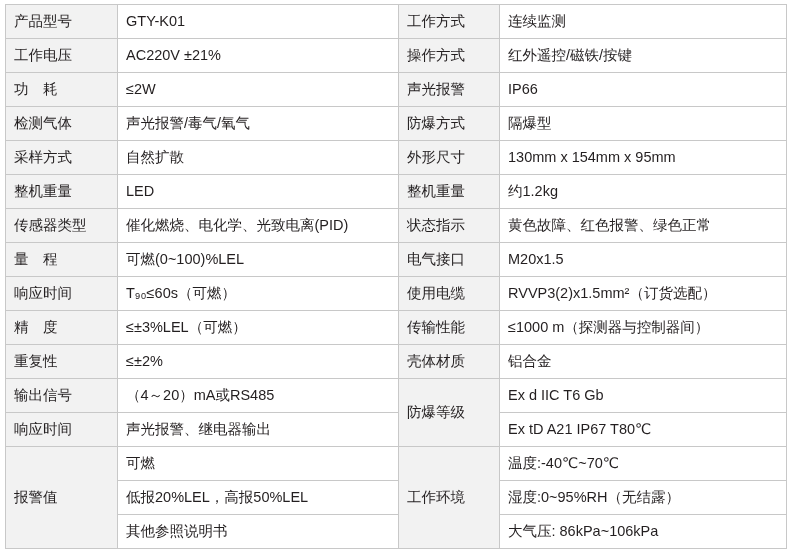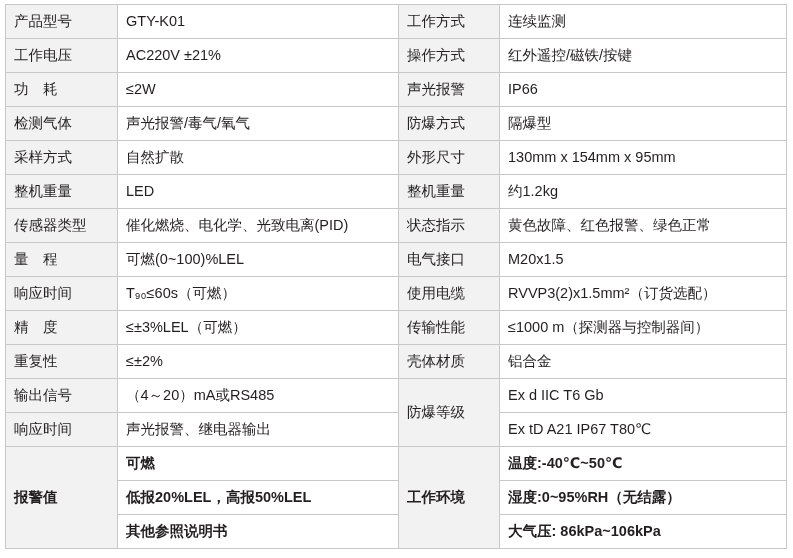"可燃" .tall { font-weight: bold -> none }
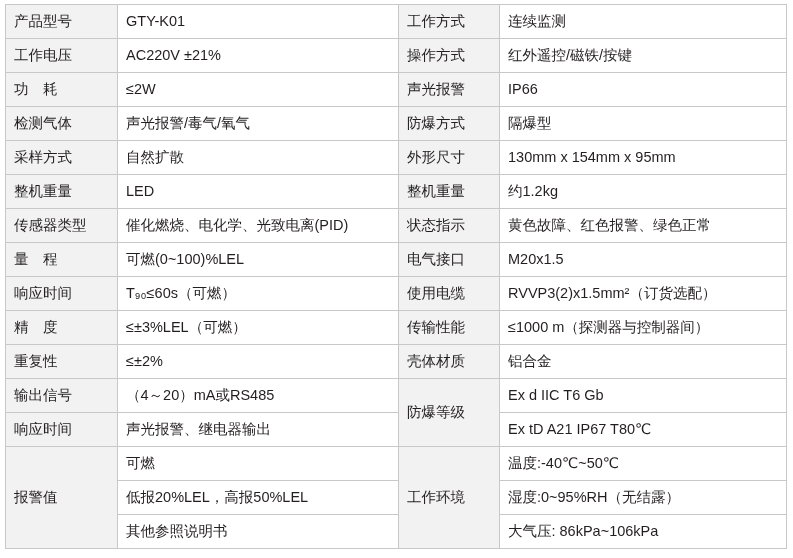"温度:-40℃~50℃" td.value { text: 50 -> 70 }
